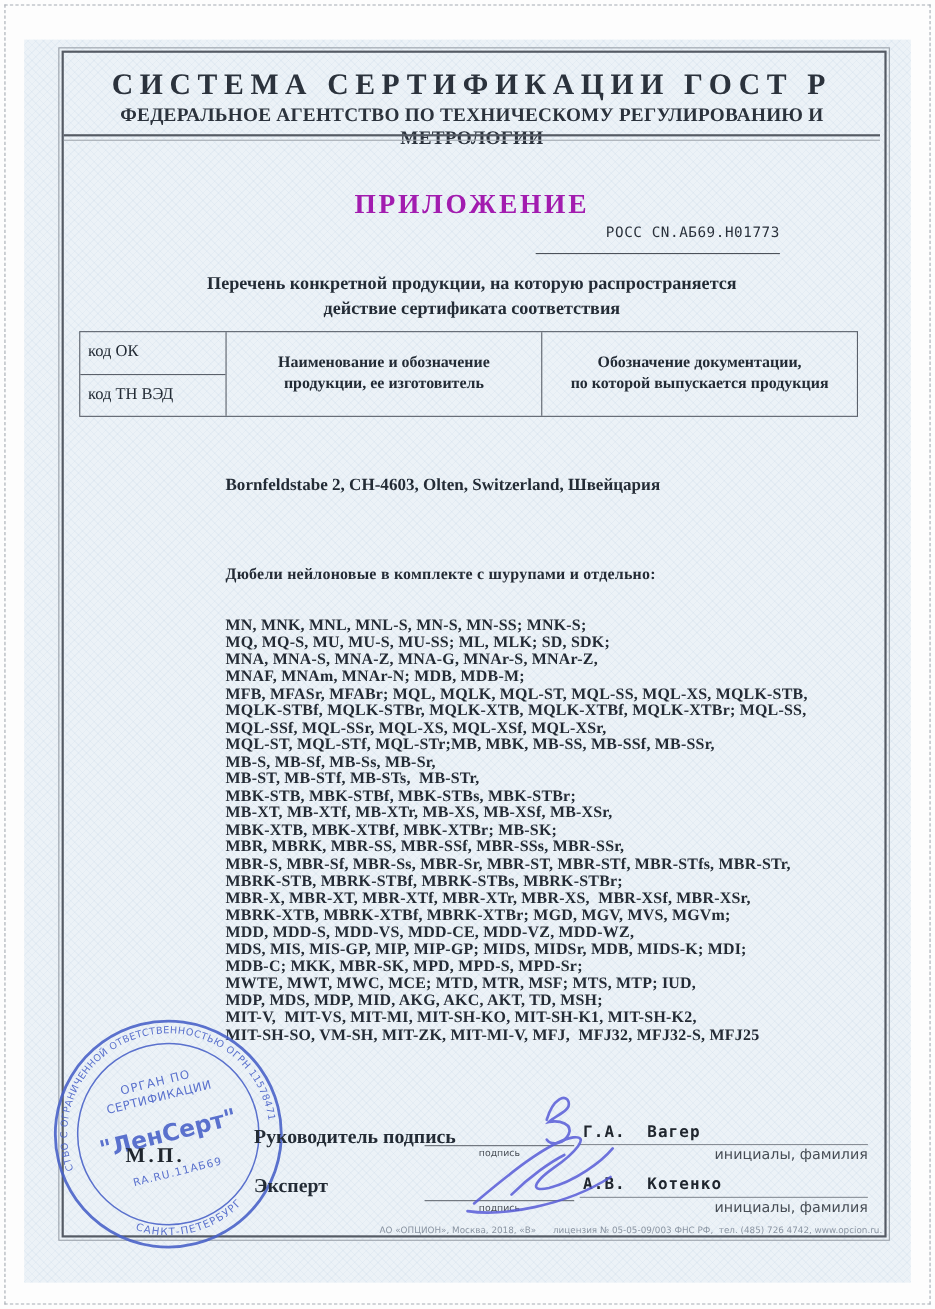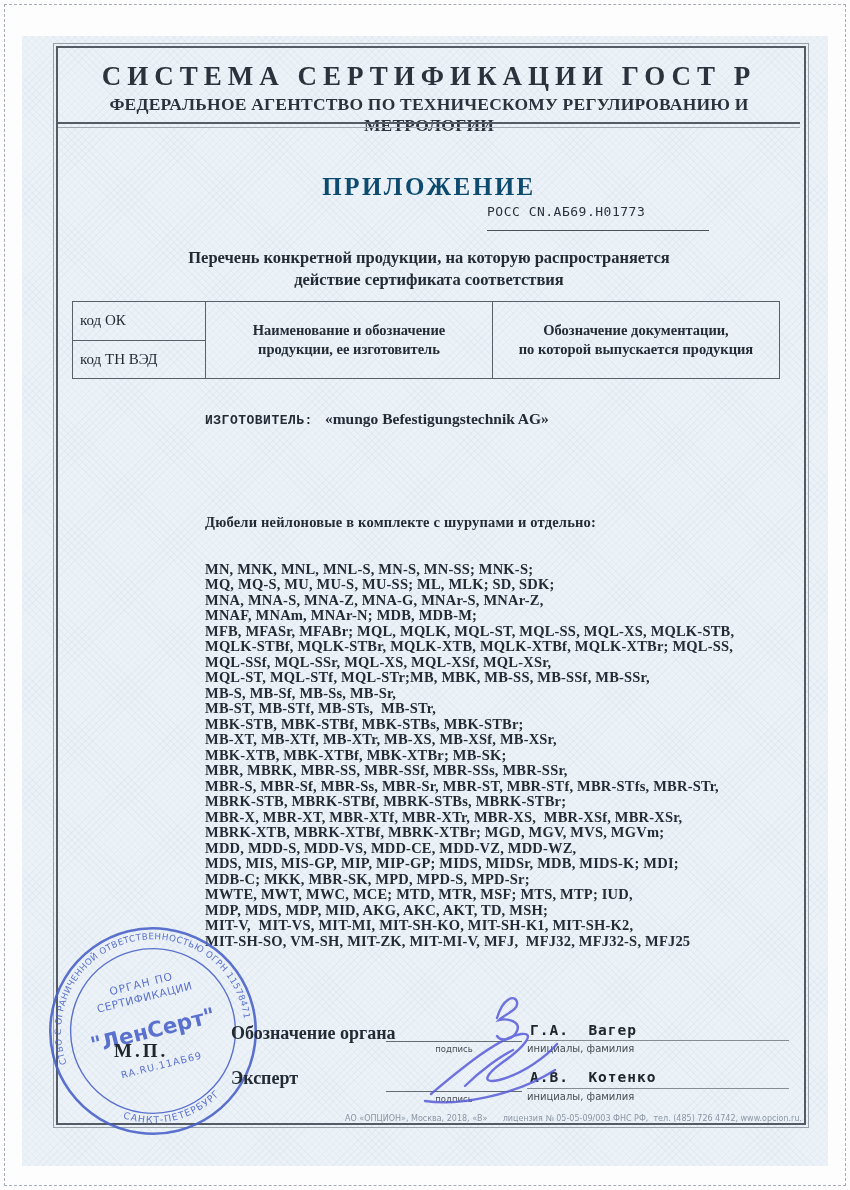"ПРИЛОЖЕНИЕ" .title { color: #0c4a6e -> #a21caf }
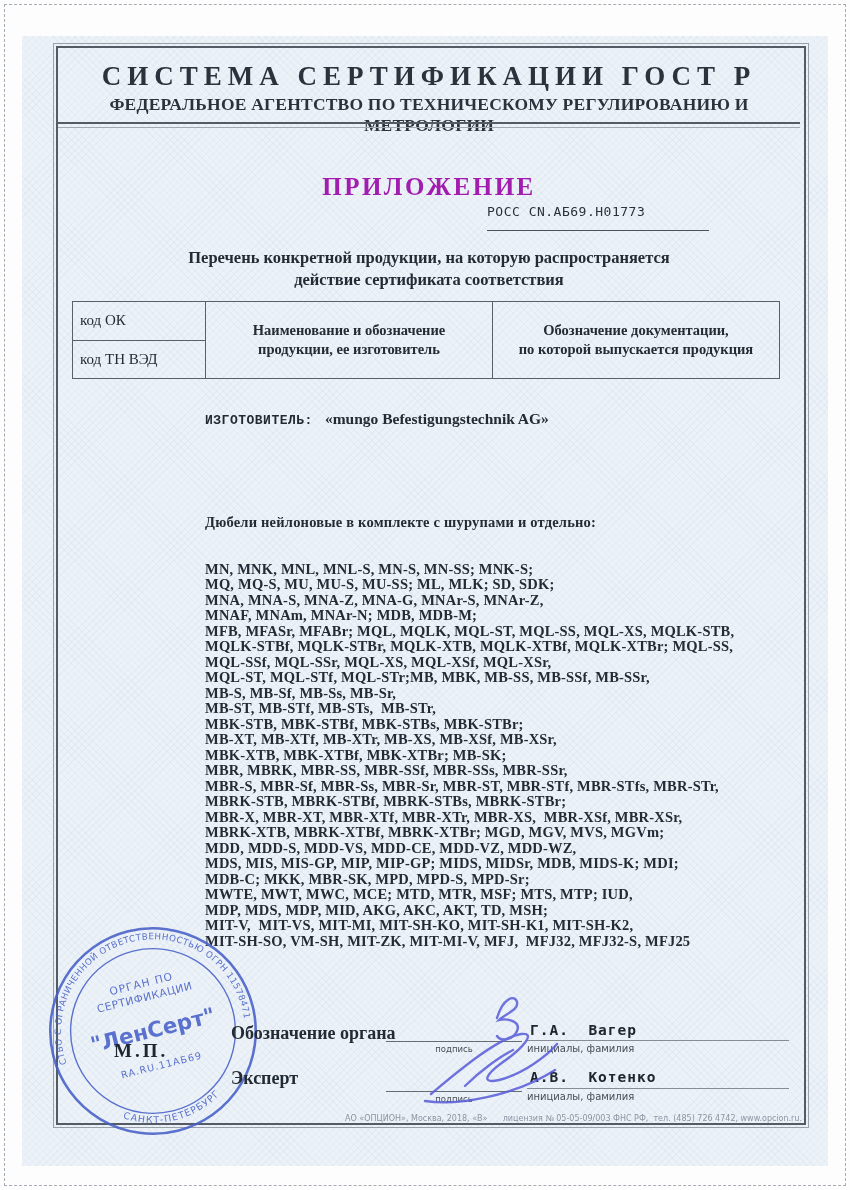"РОСС CN.АБ69.Н01773" .cert-value { text-align: left -> right }
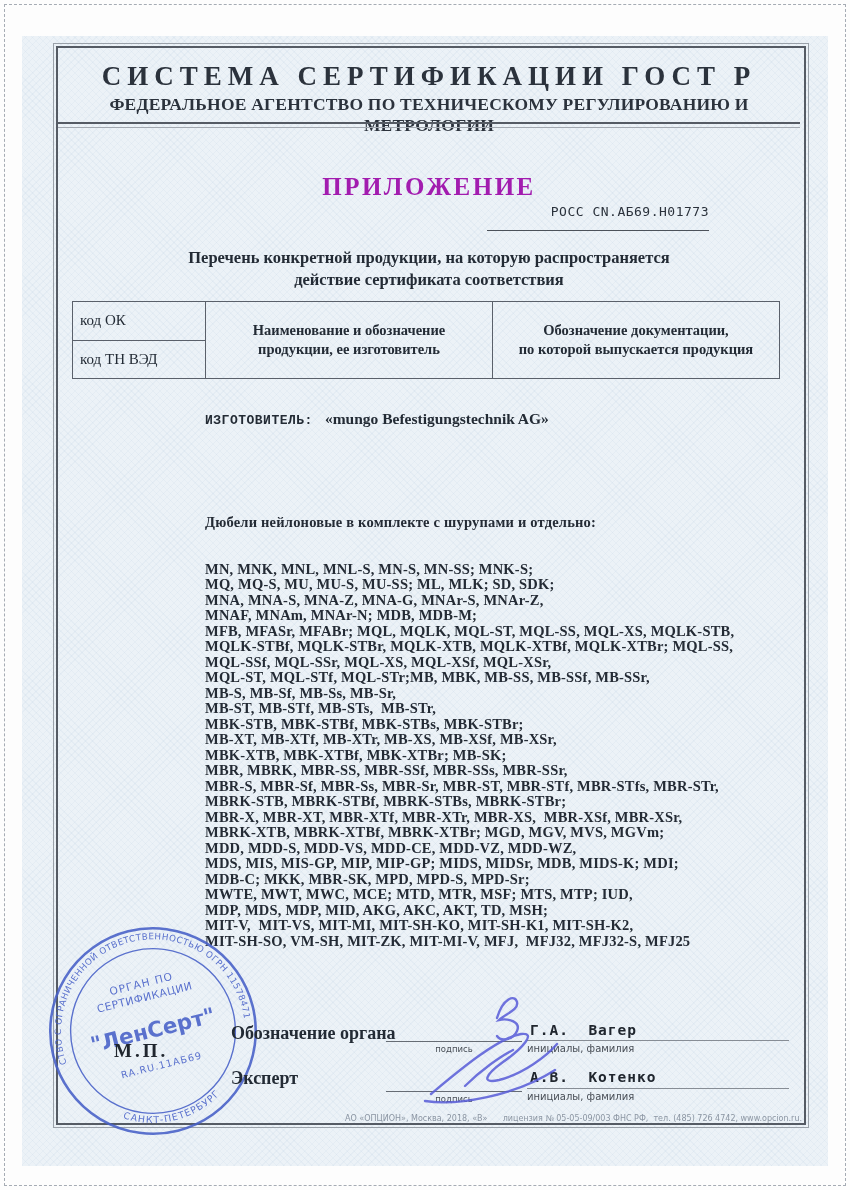"ИЗГОТОВИТЕЛЬ: «mungo Befestigungstechnik" div.abs { html: <div> <span>ИЗГОТОВИТЕЛЬ:</span> <span>«mungo Befestigungstechnik AG»</span> </div> -> none }
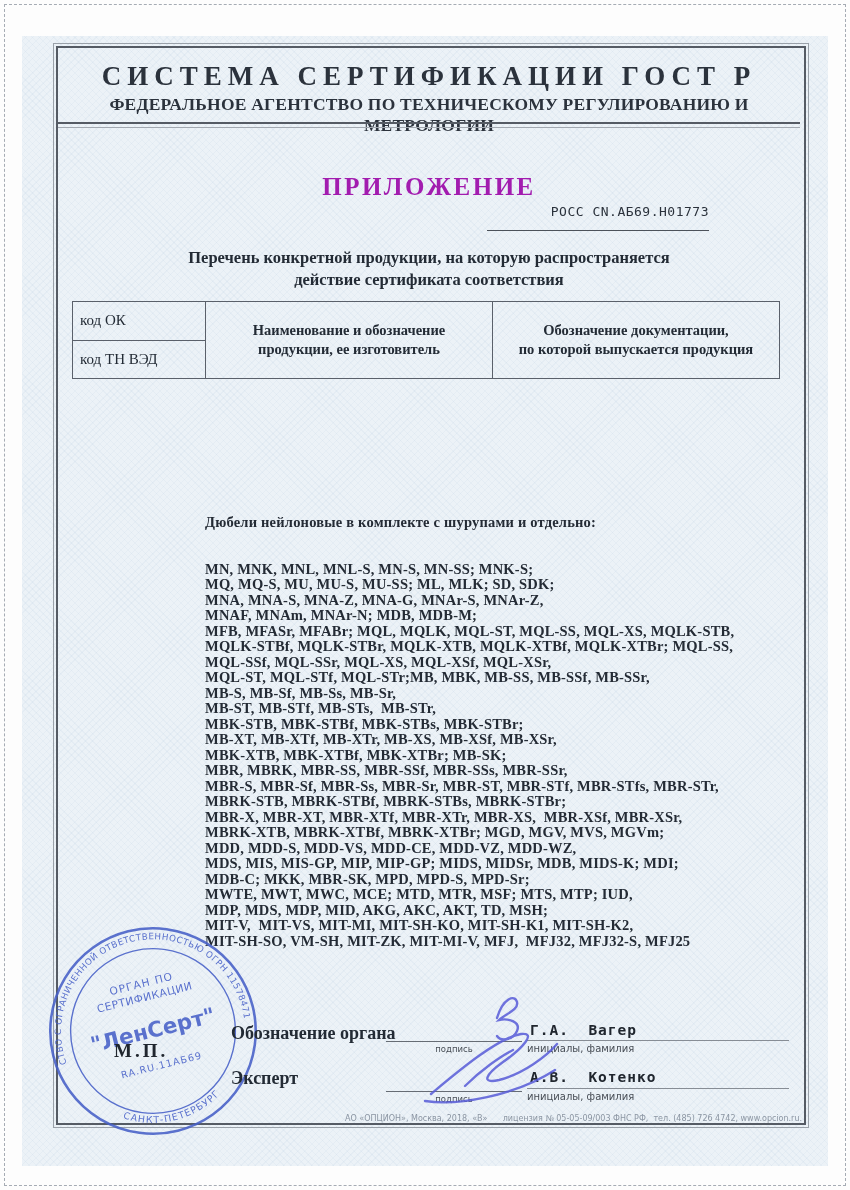"Bornfeldstabe 2, CH-4603, Olten," div.abs { html: none -> <div>Bornfeldstabe 2, CH-4603, Olten, Switzerland, Швейцария</div> }
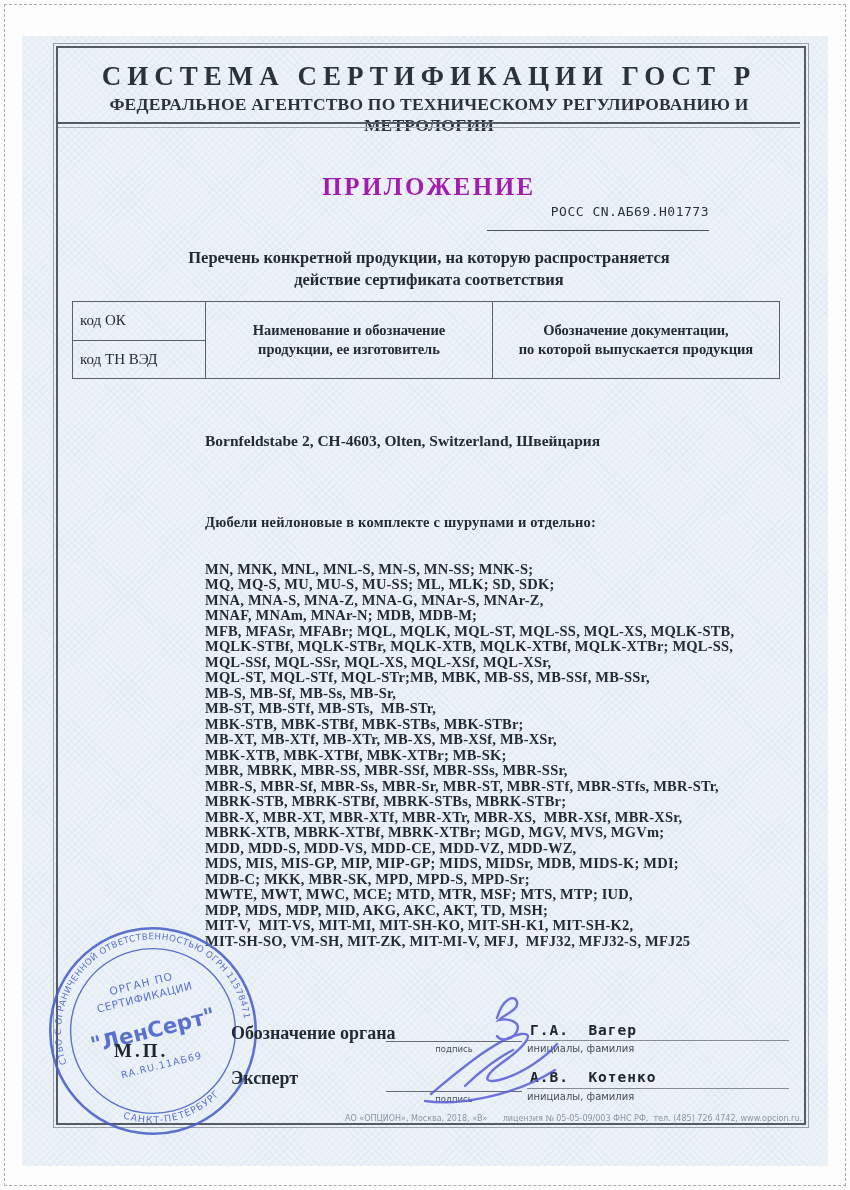"Обозначение органа" div.abs { text: Обозначение органа -> Руководитель подпись }
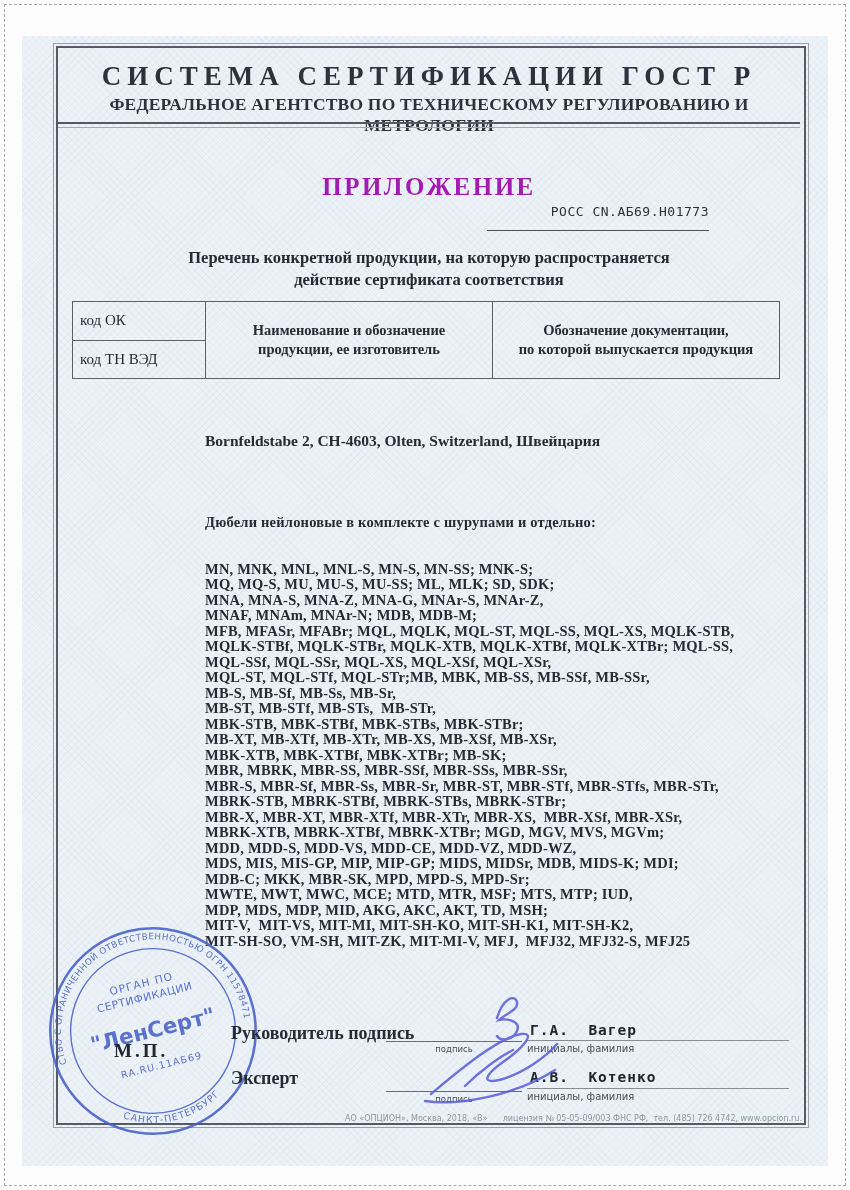"инициалы, фамилия" .name-cap { font-size: 10px -> 13px; text-align: none -> right }
